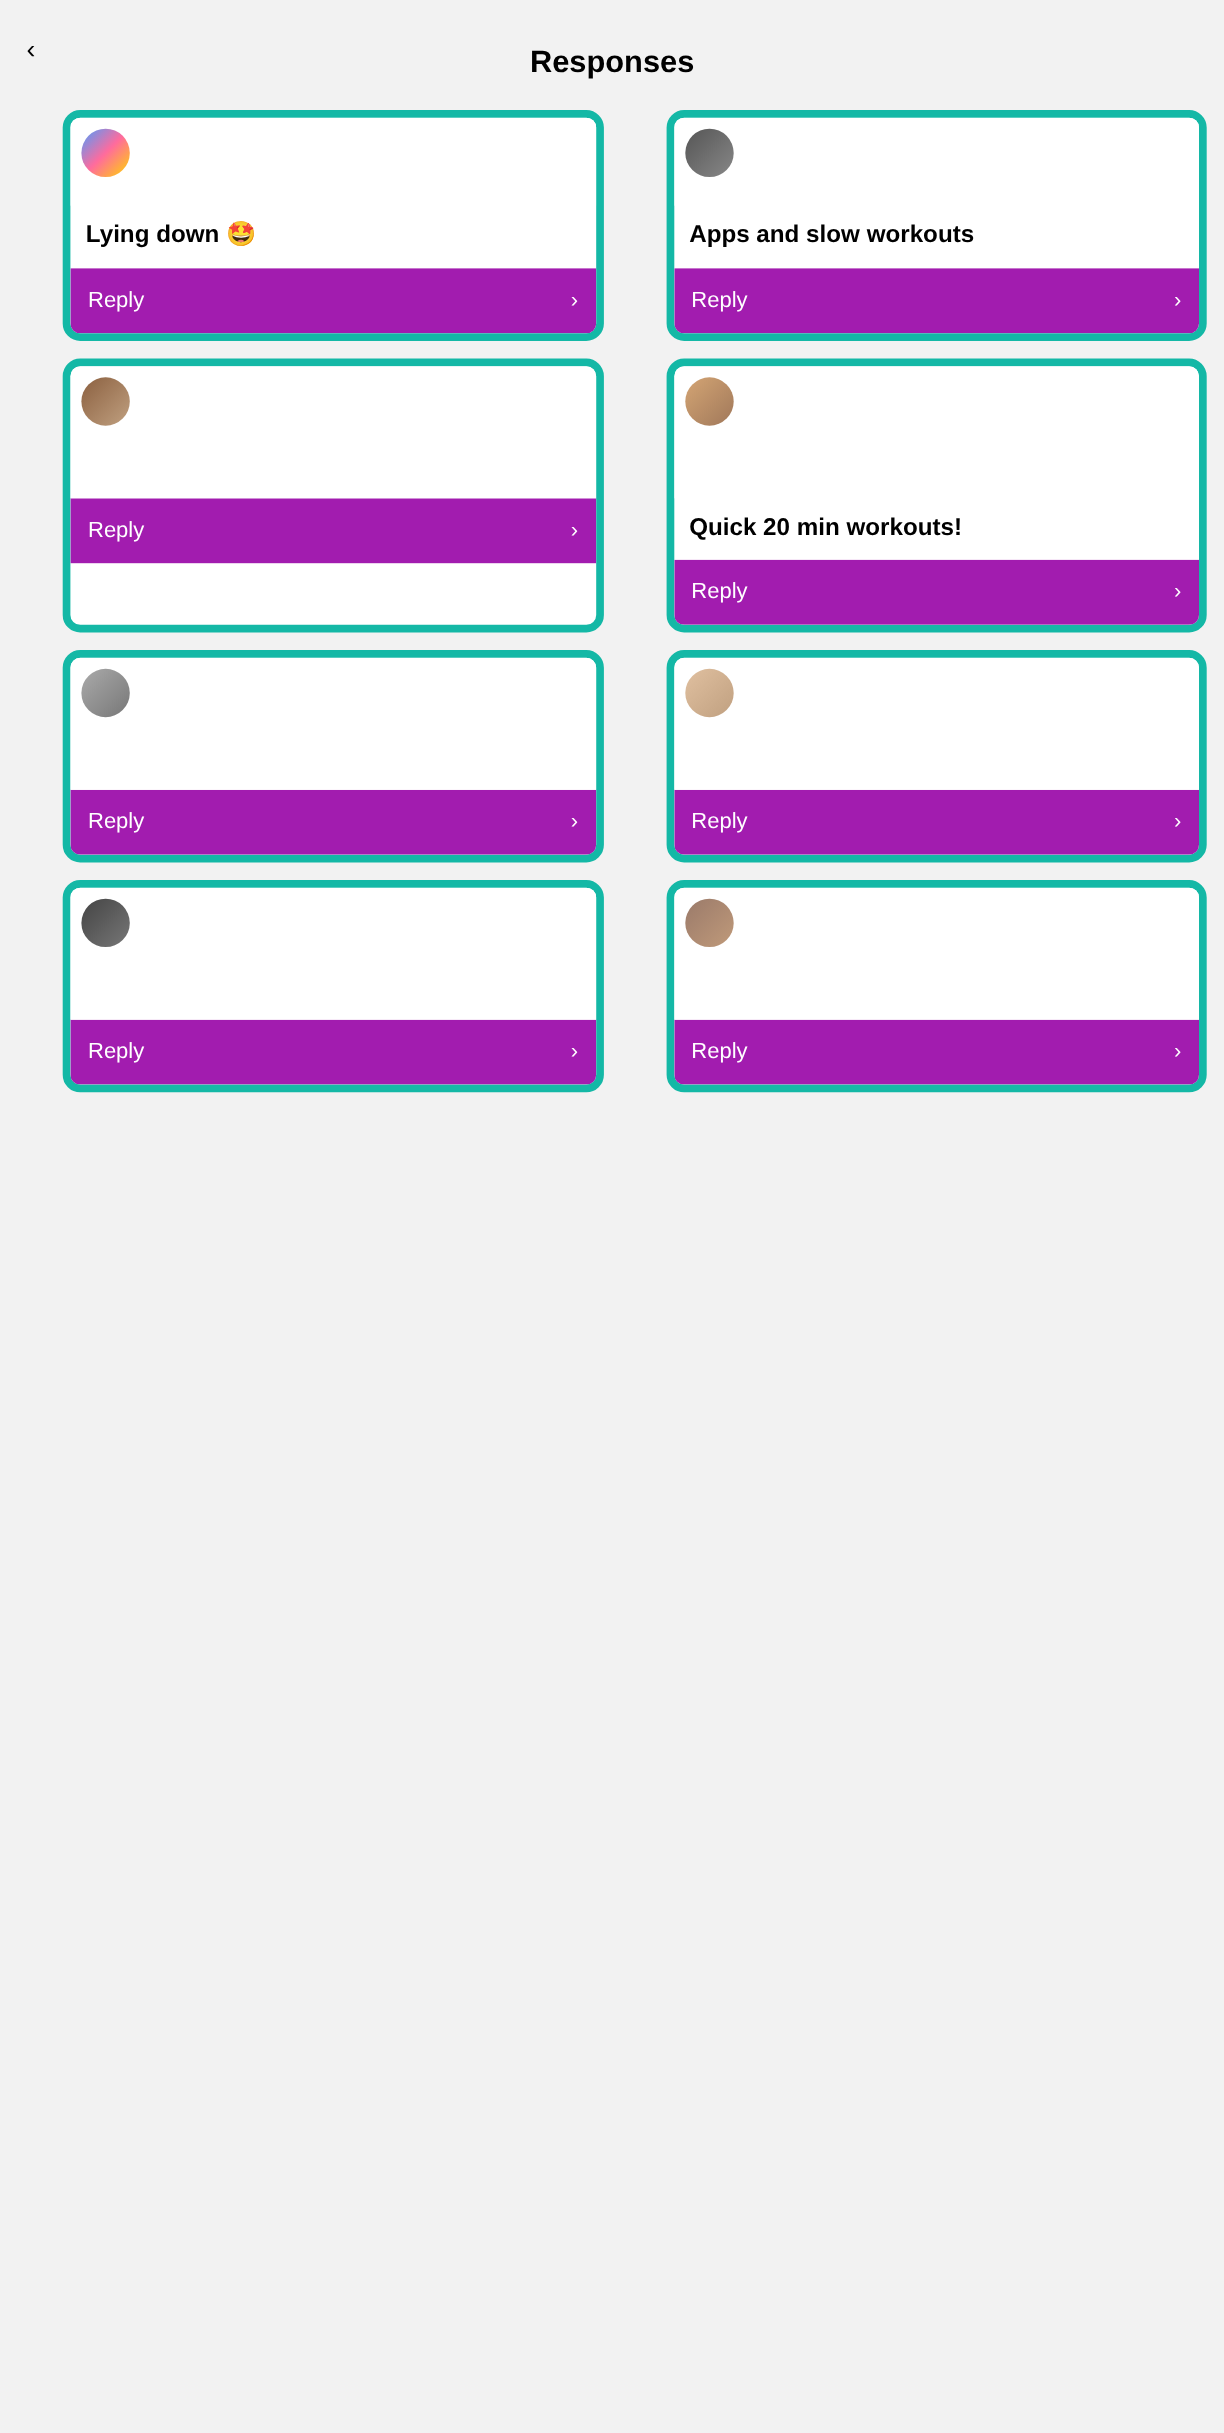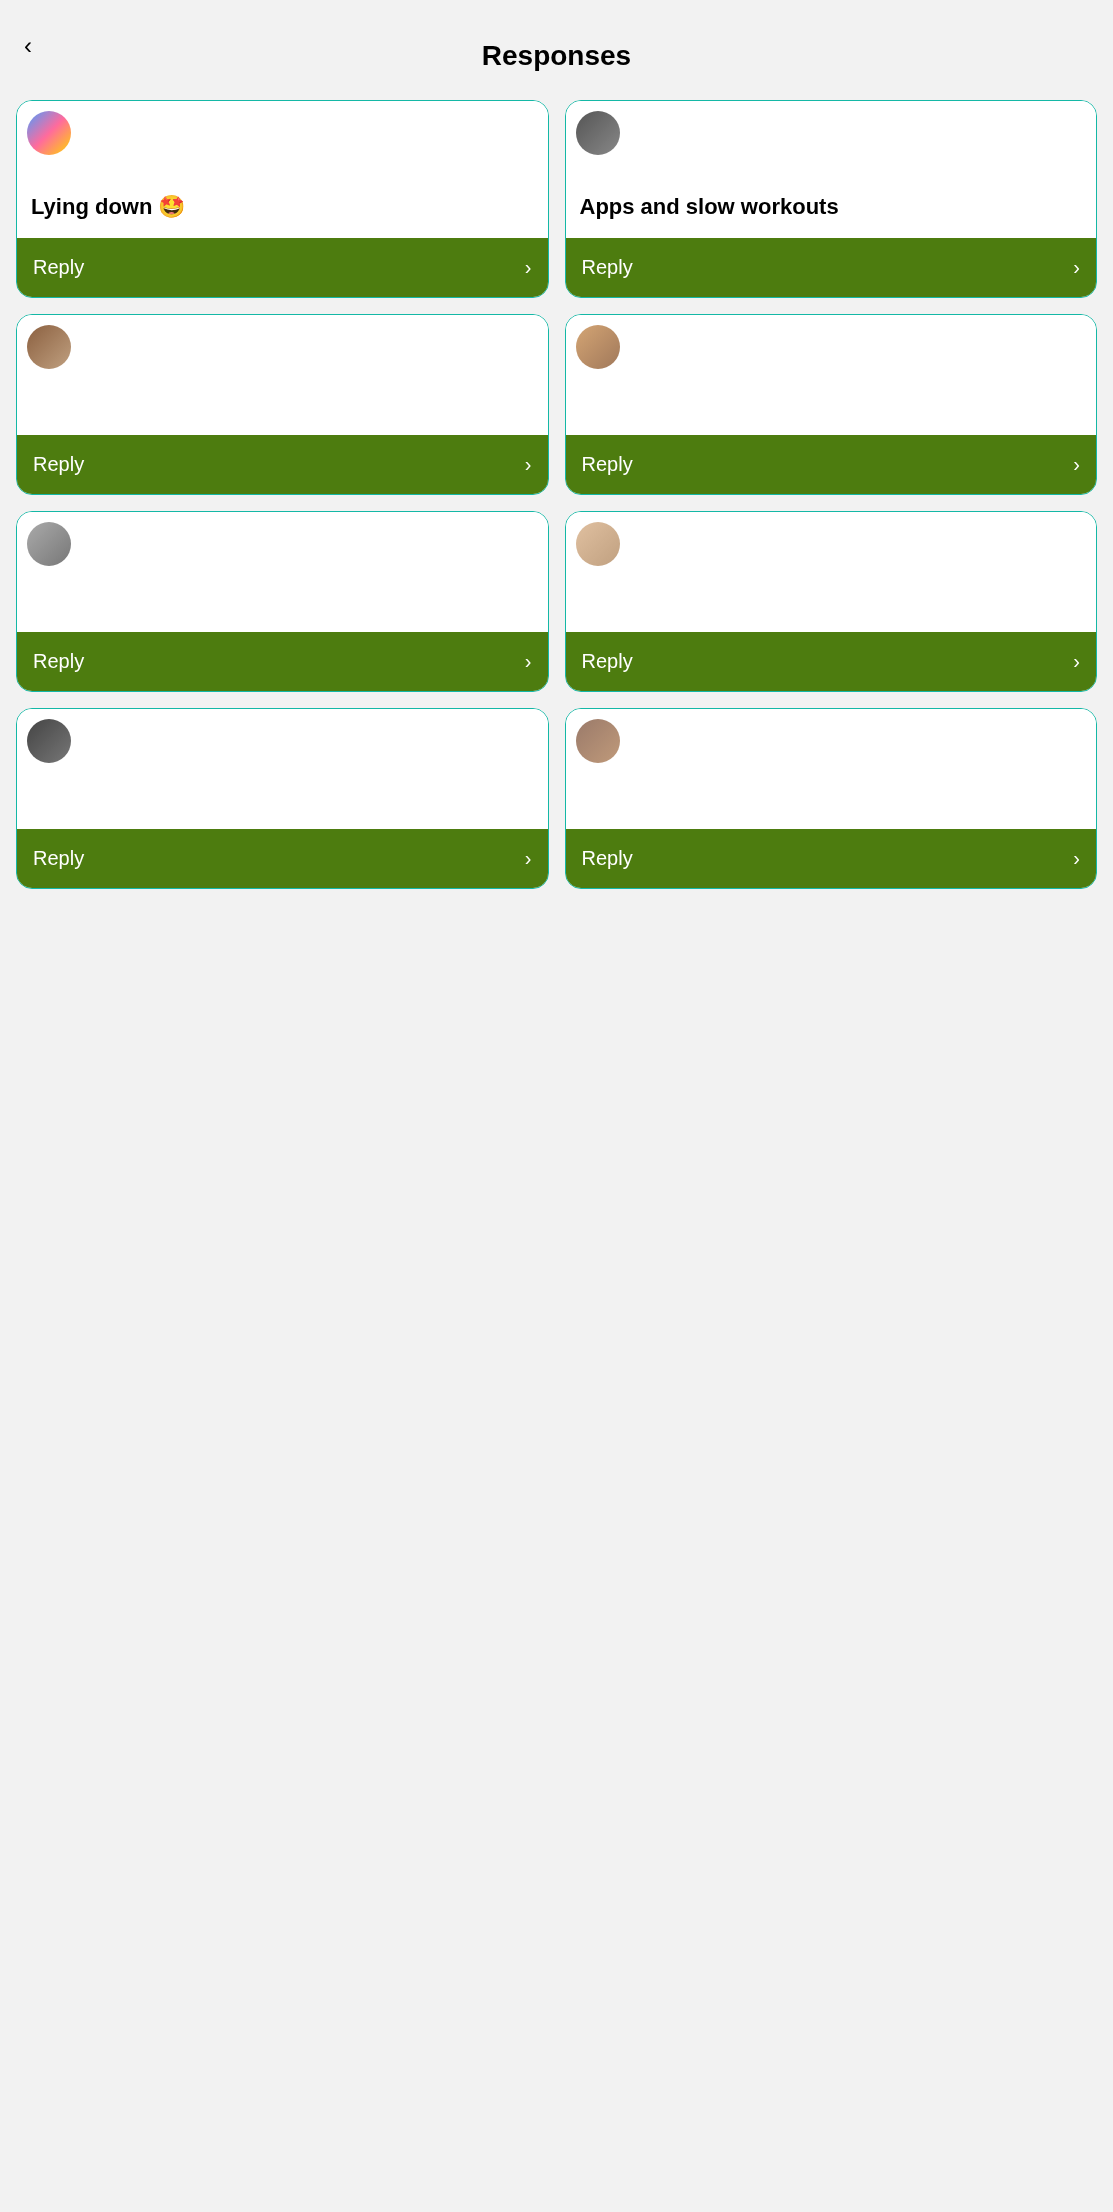"Lying down 🤩" .card { border: 1px solid #14b8a6 -> 7px solid #14b8a6; margin-left: none -> 41px }
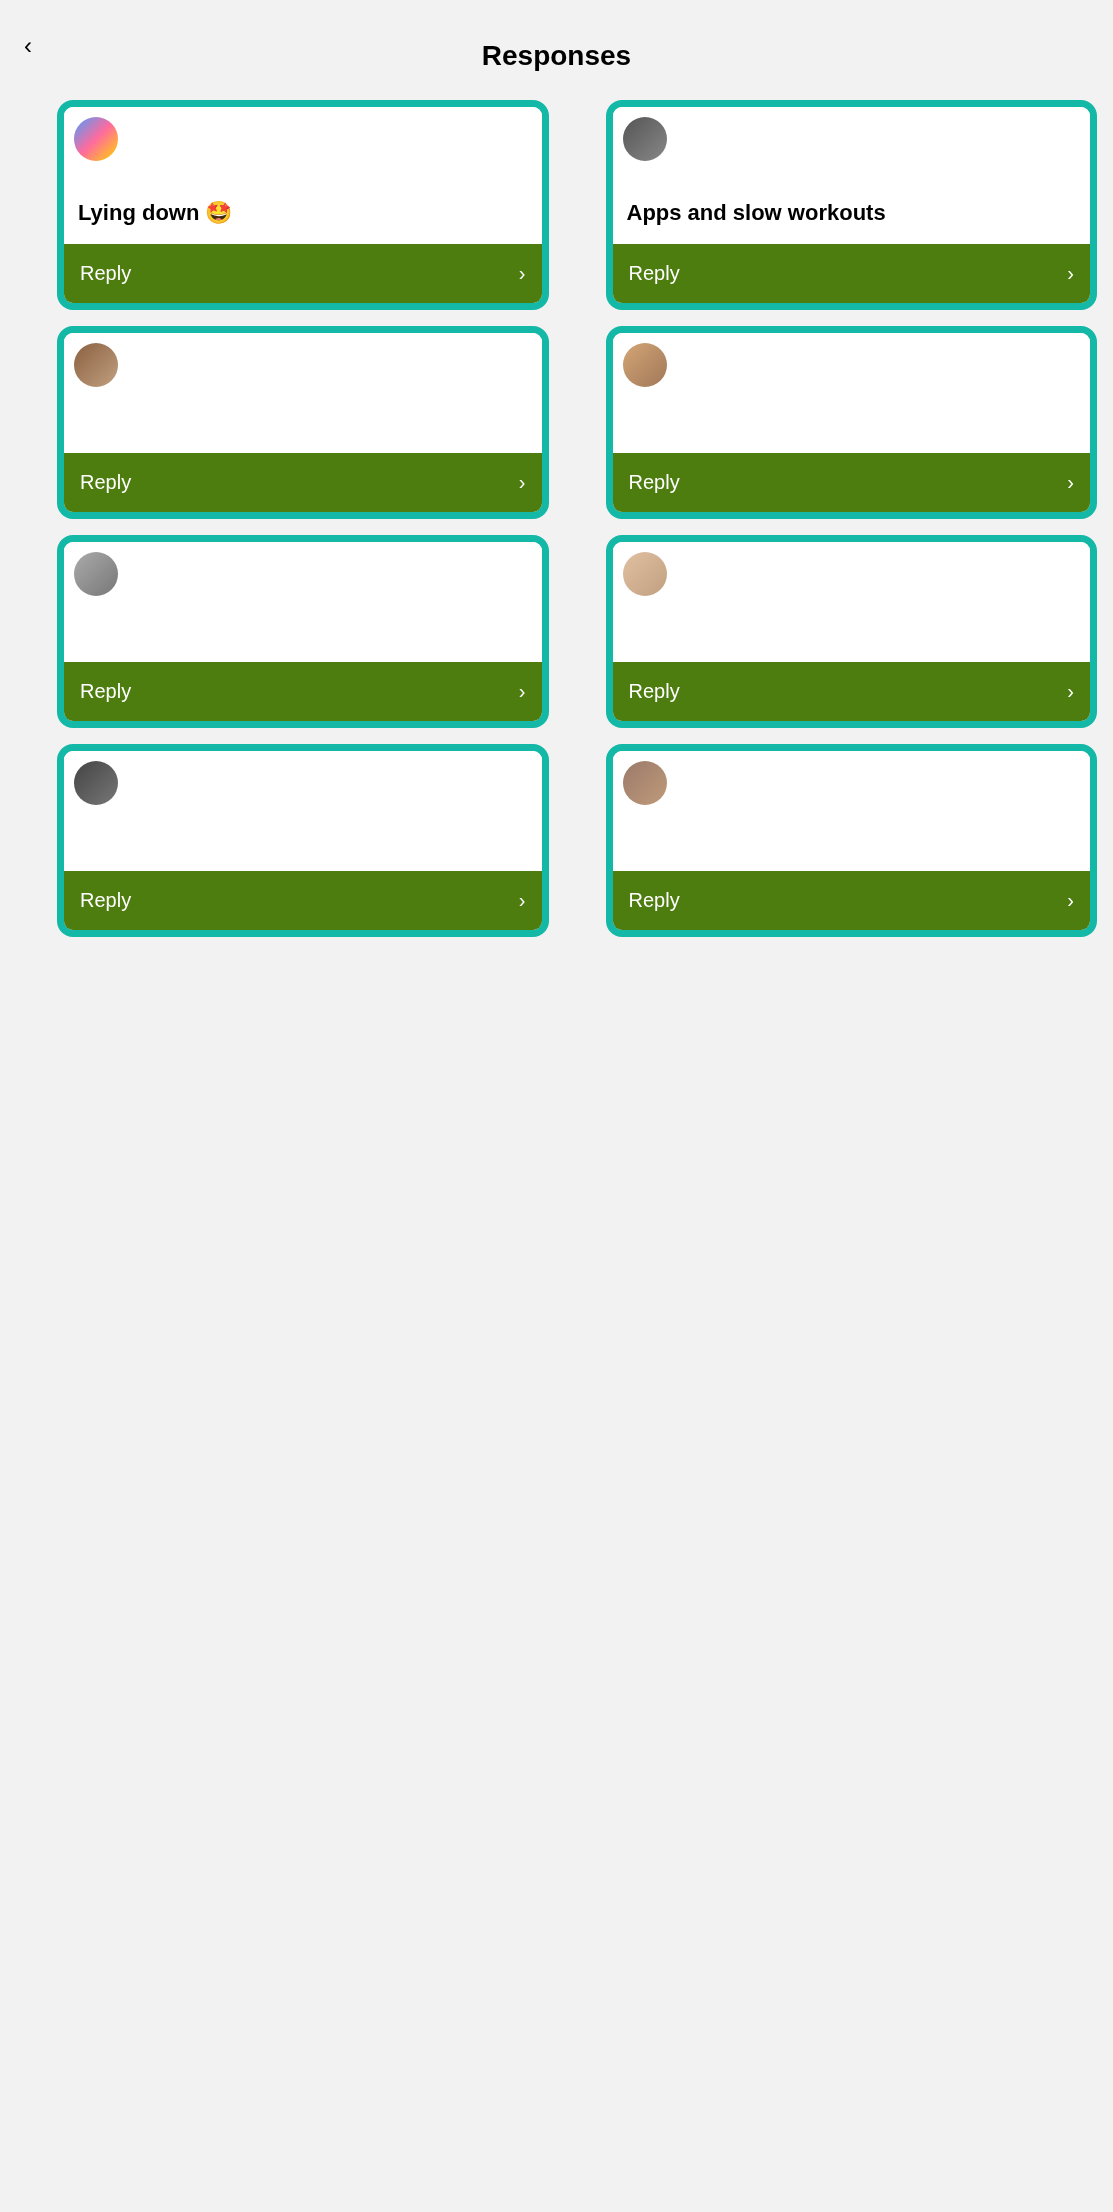"Reply" .card-footer { background-color: #4d7c0f -> #a21caf }
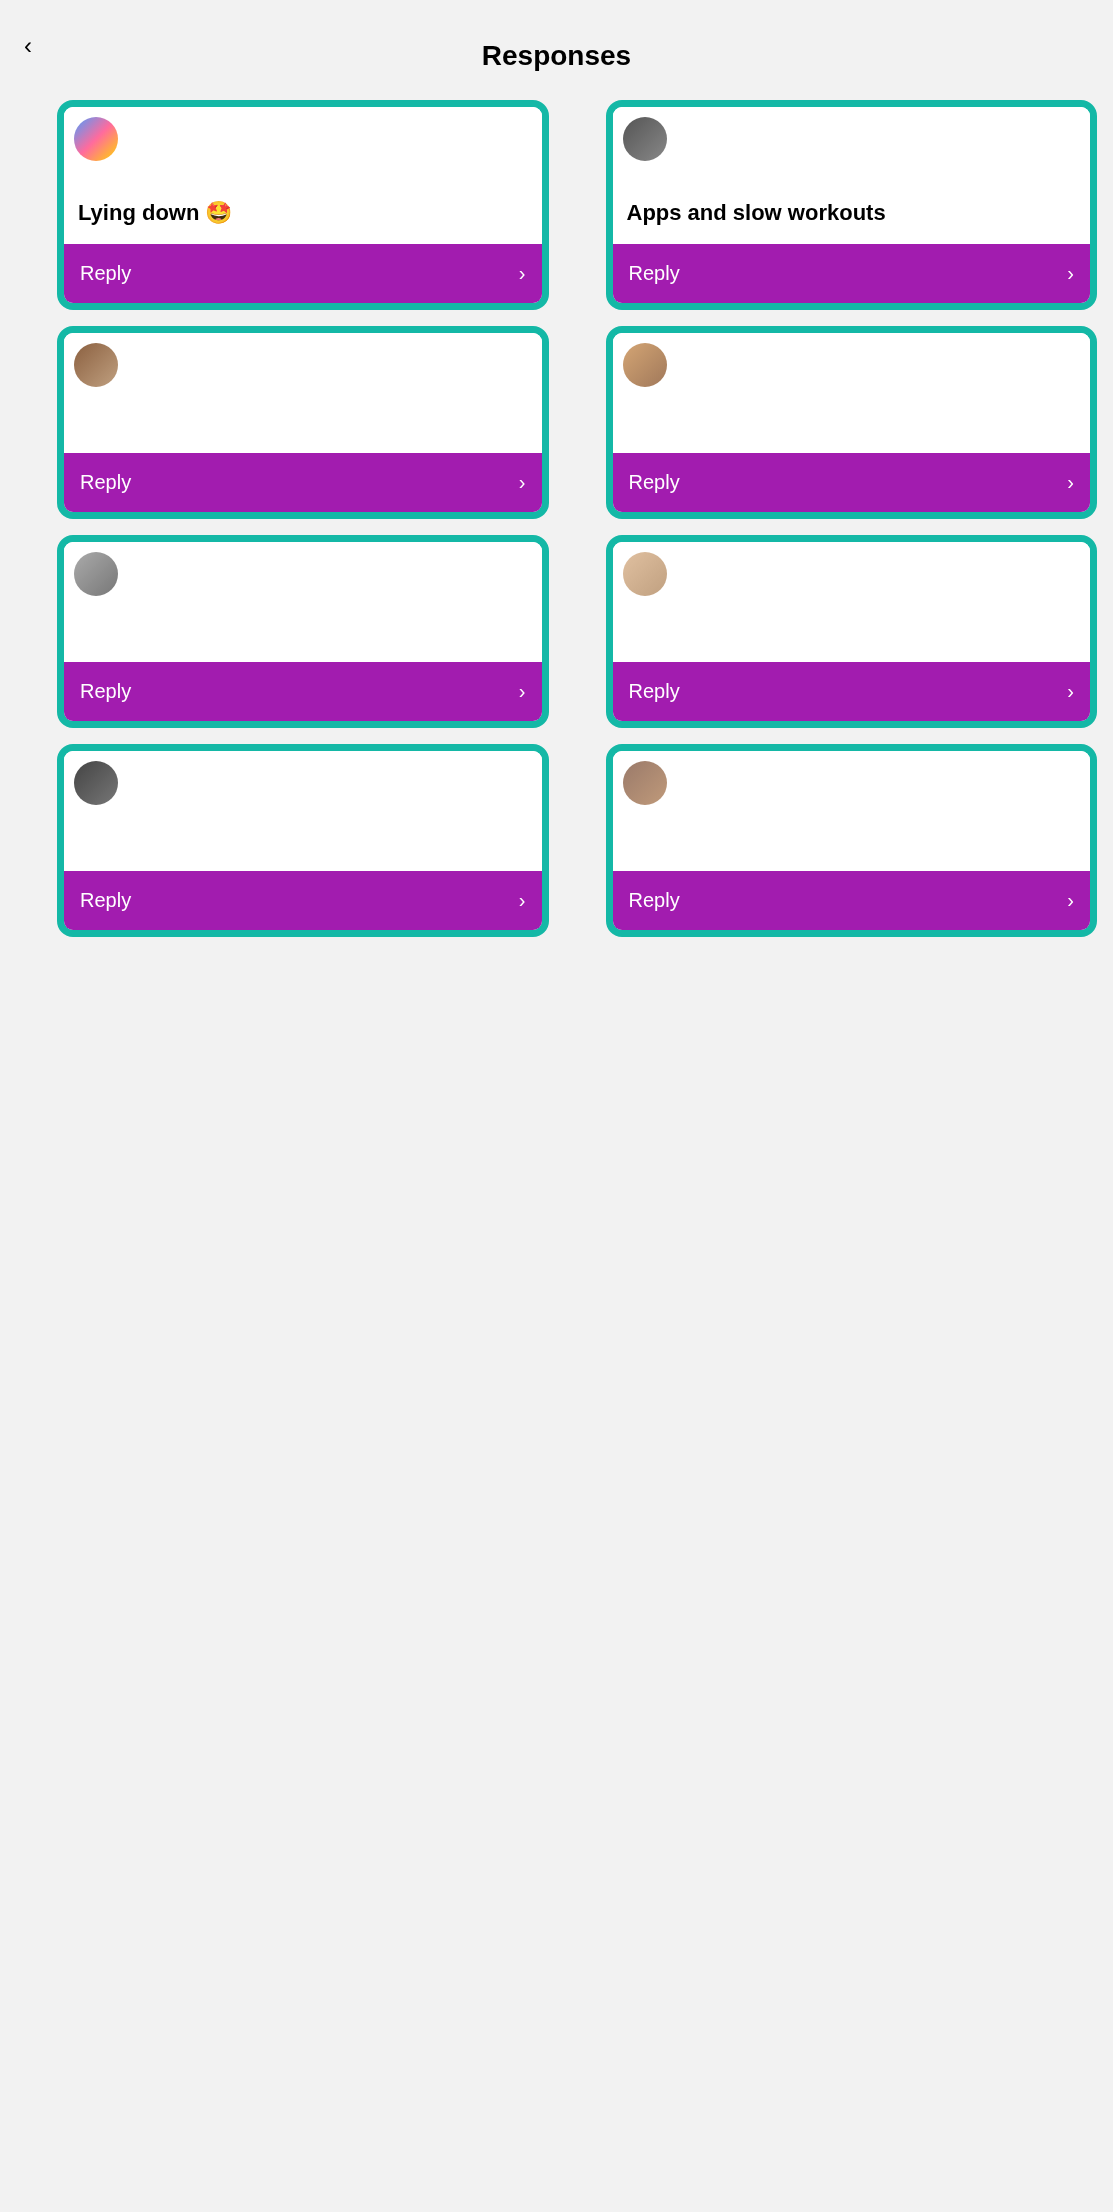"Quick 20 min workouts!" div.card-content { html: none -> <div> <div>Quick 20 min workouts!</div> </div> }
